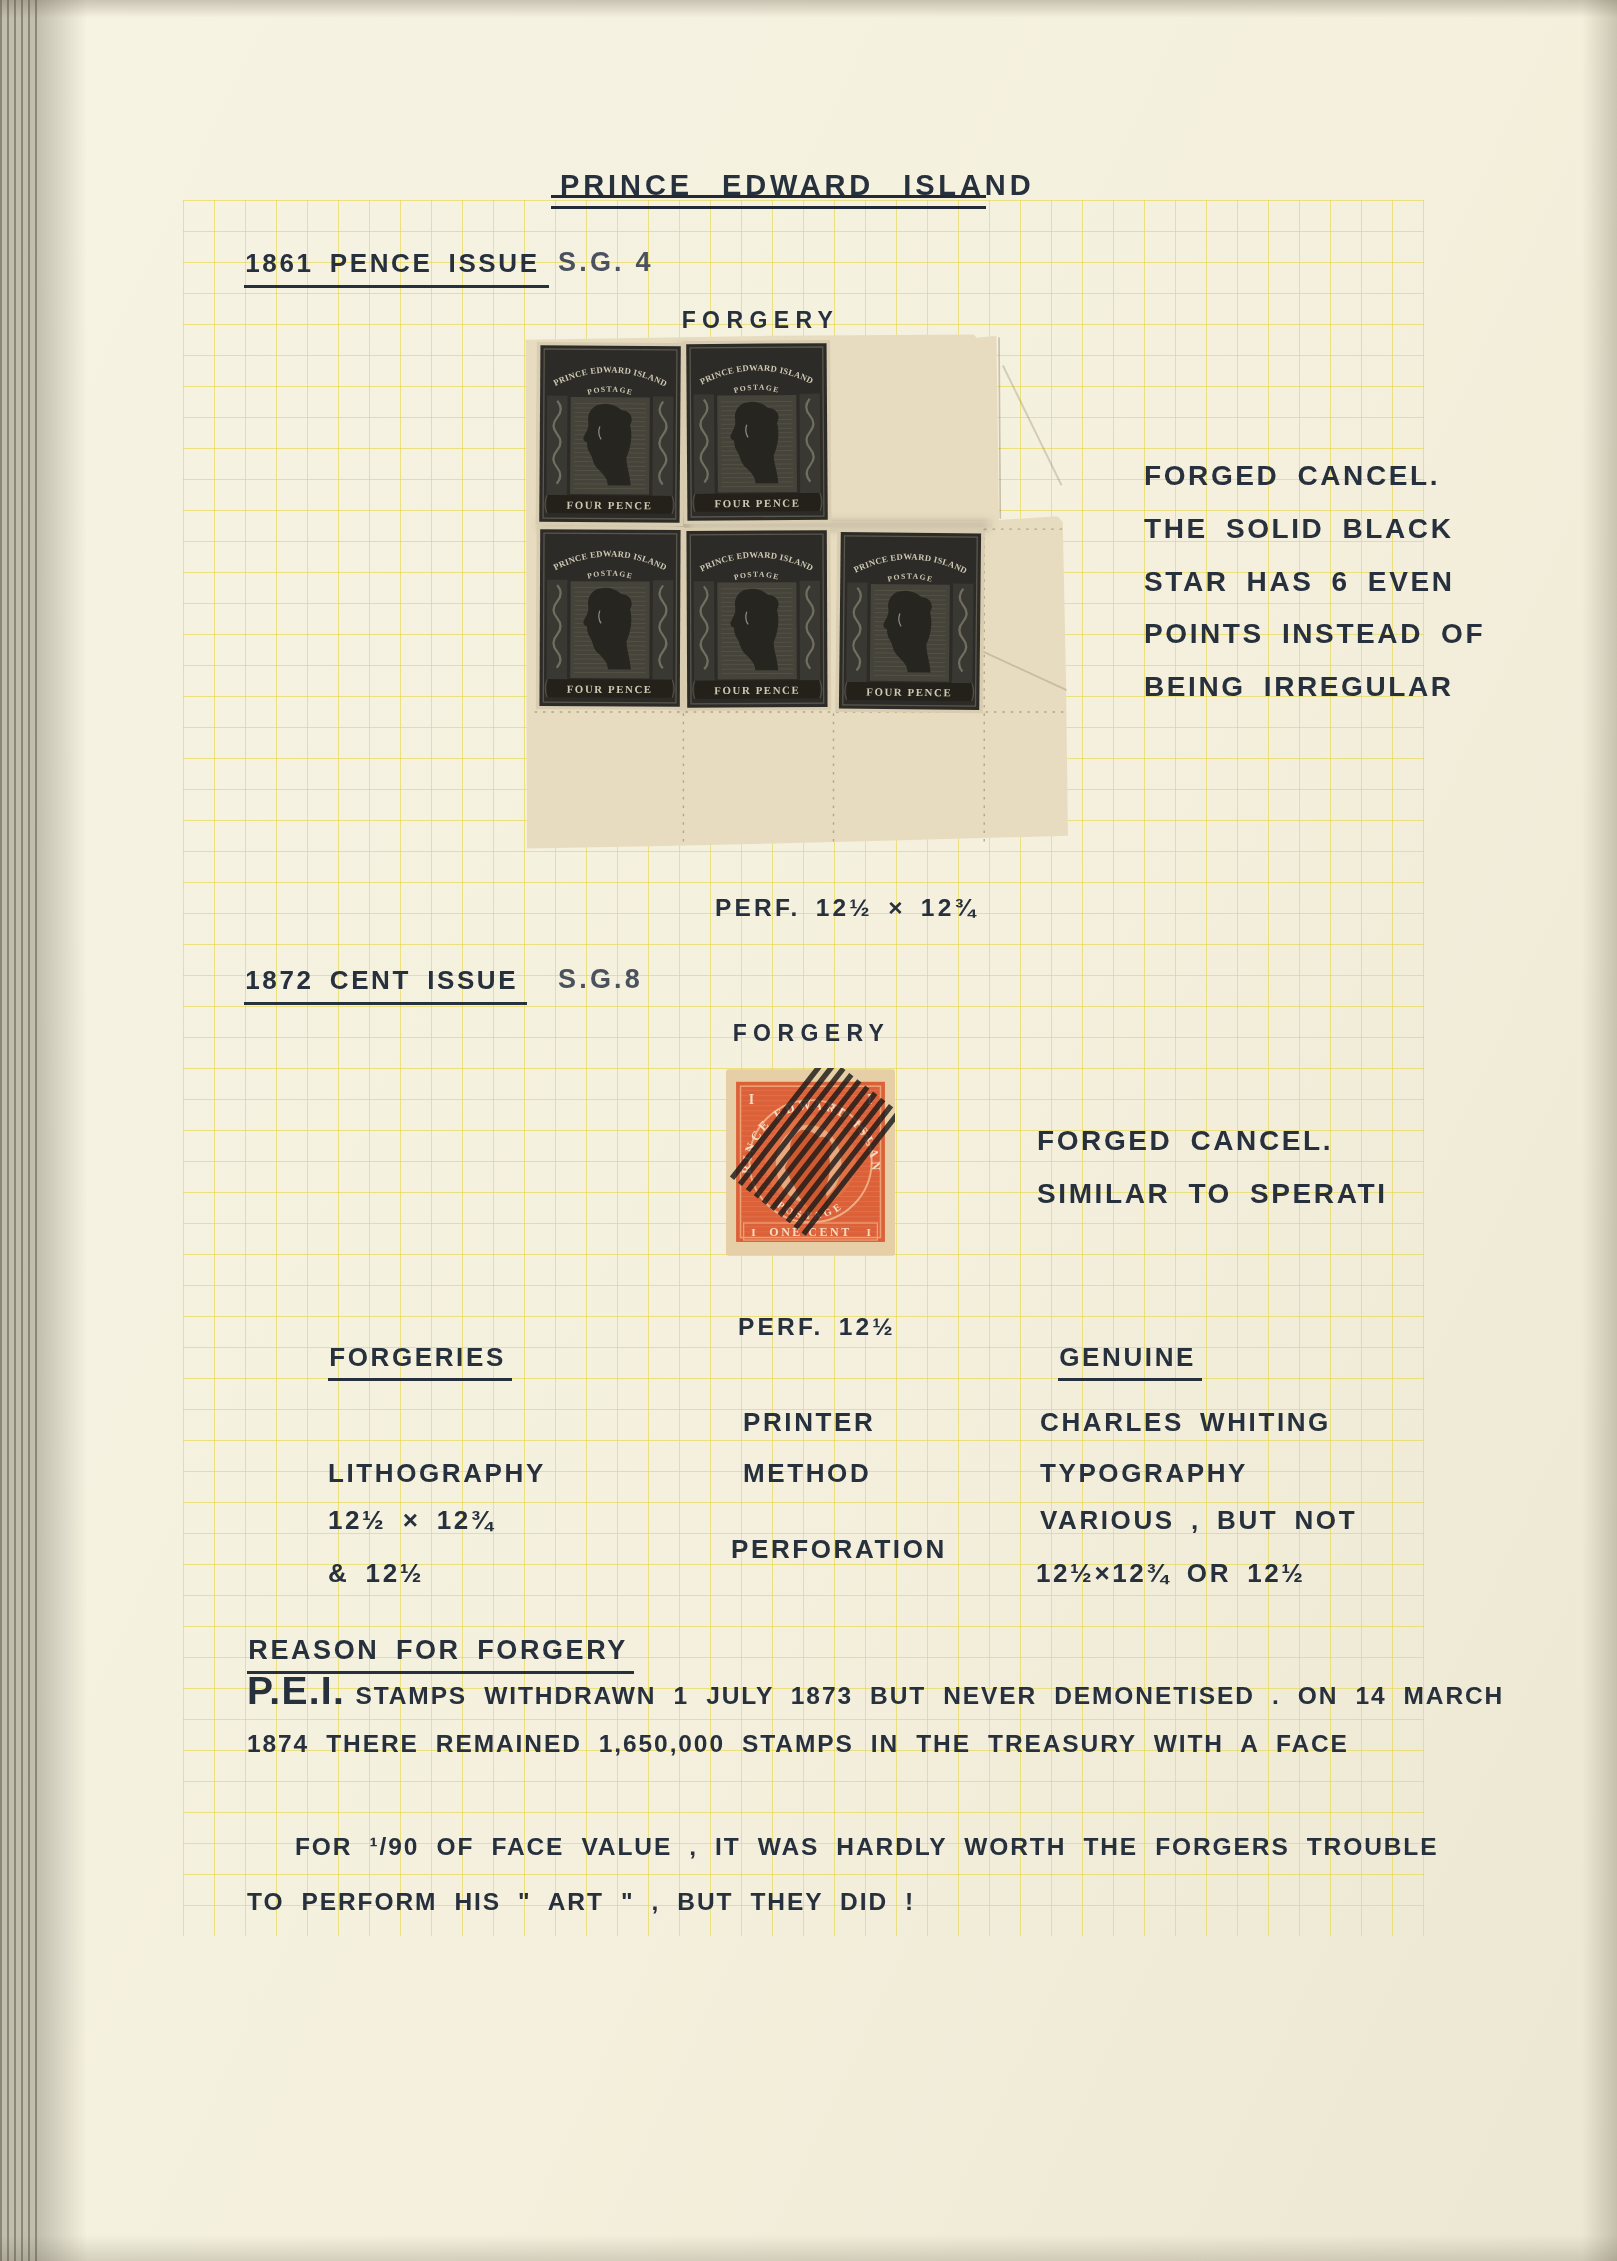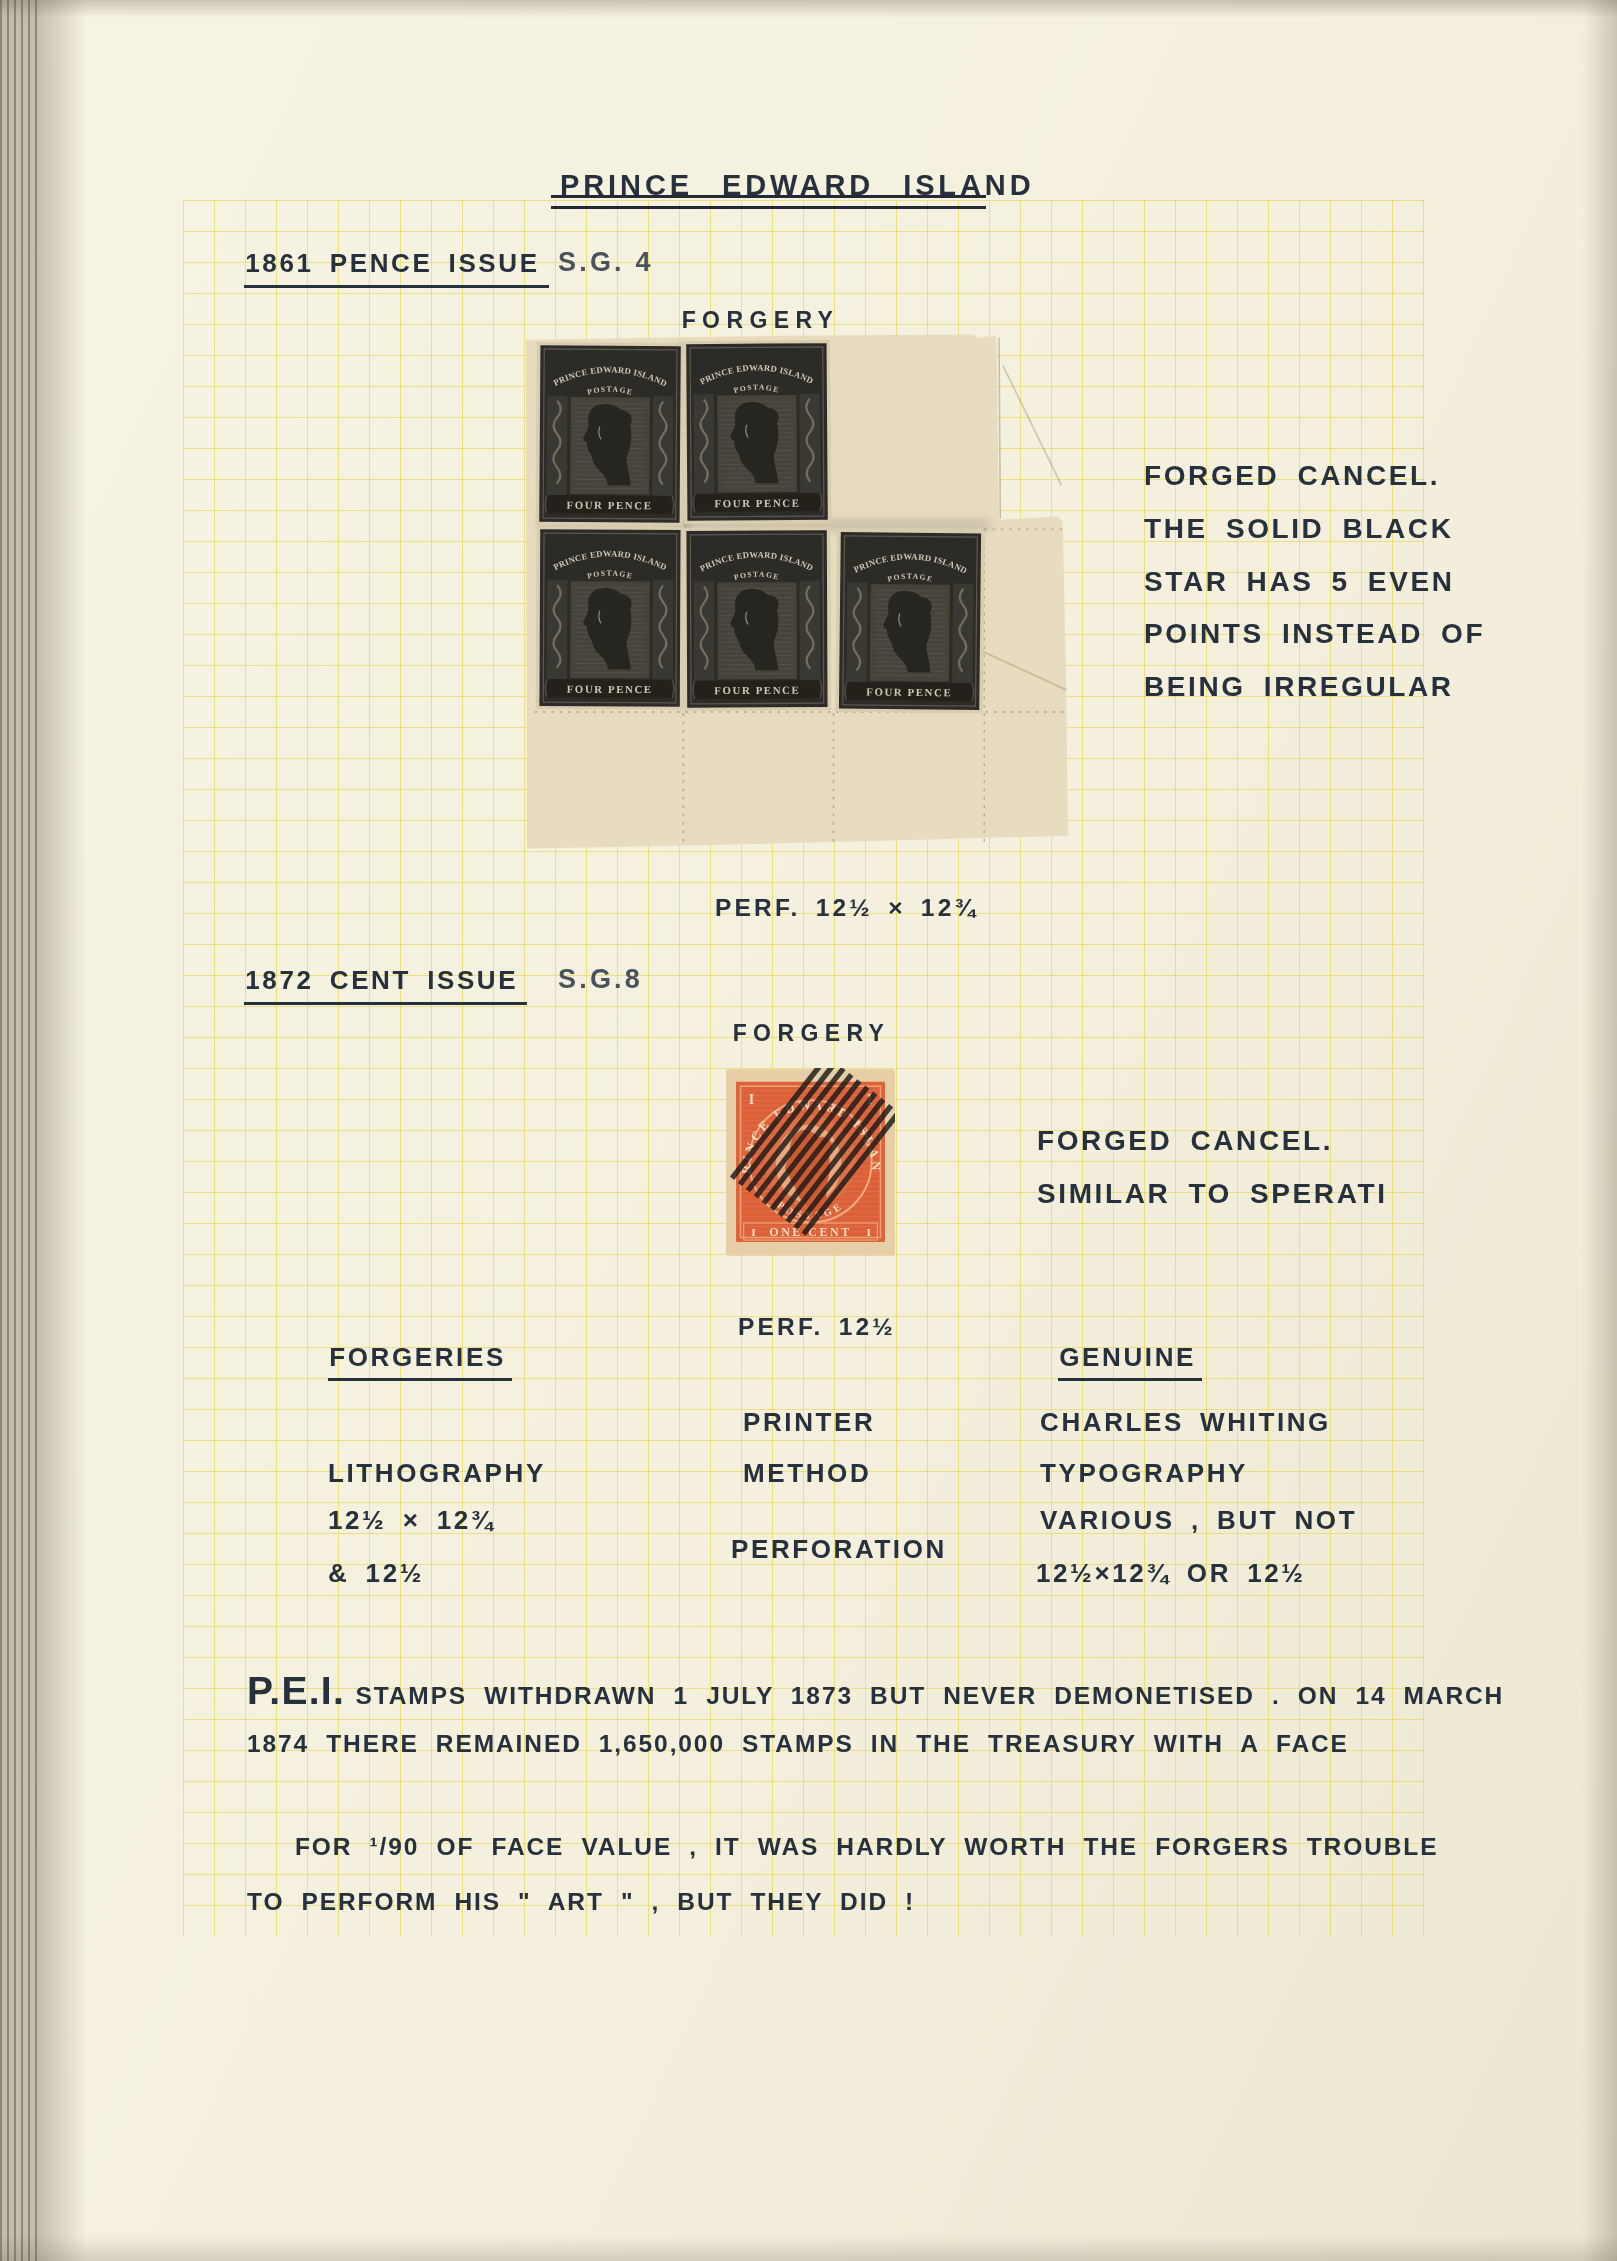"STAR HAS 5 EVEN" div.hand { text: 5 -> 6 }
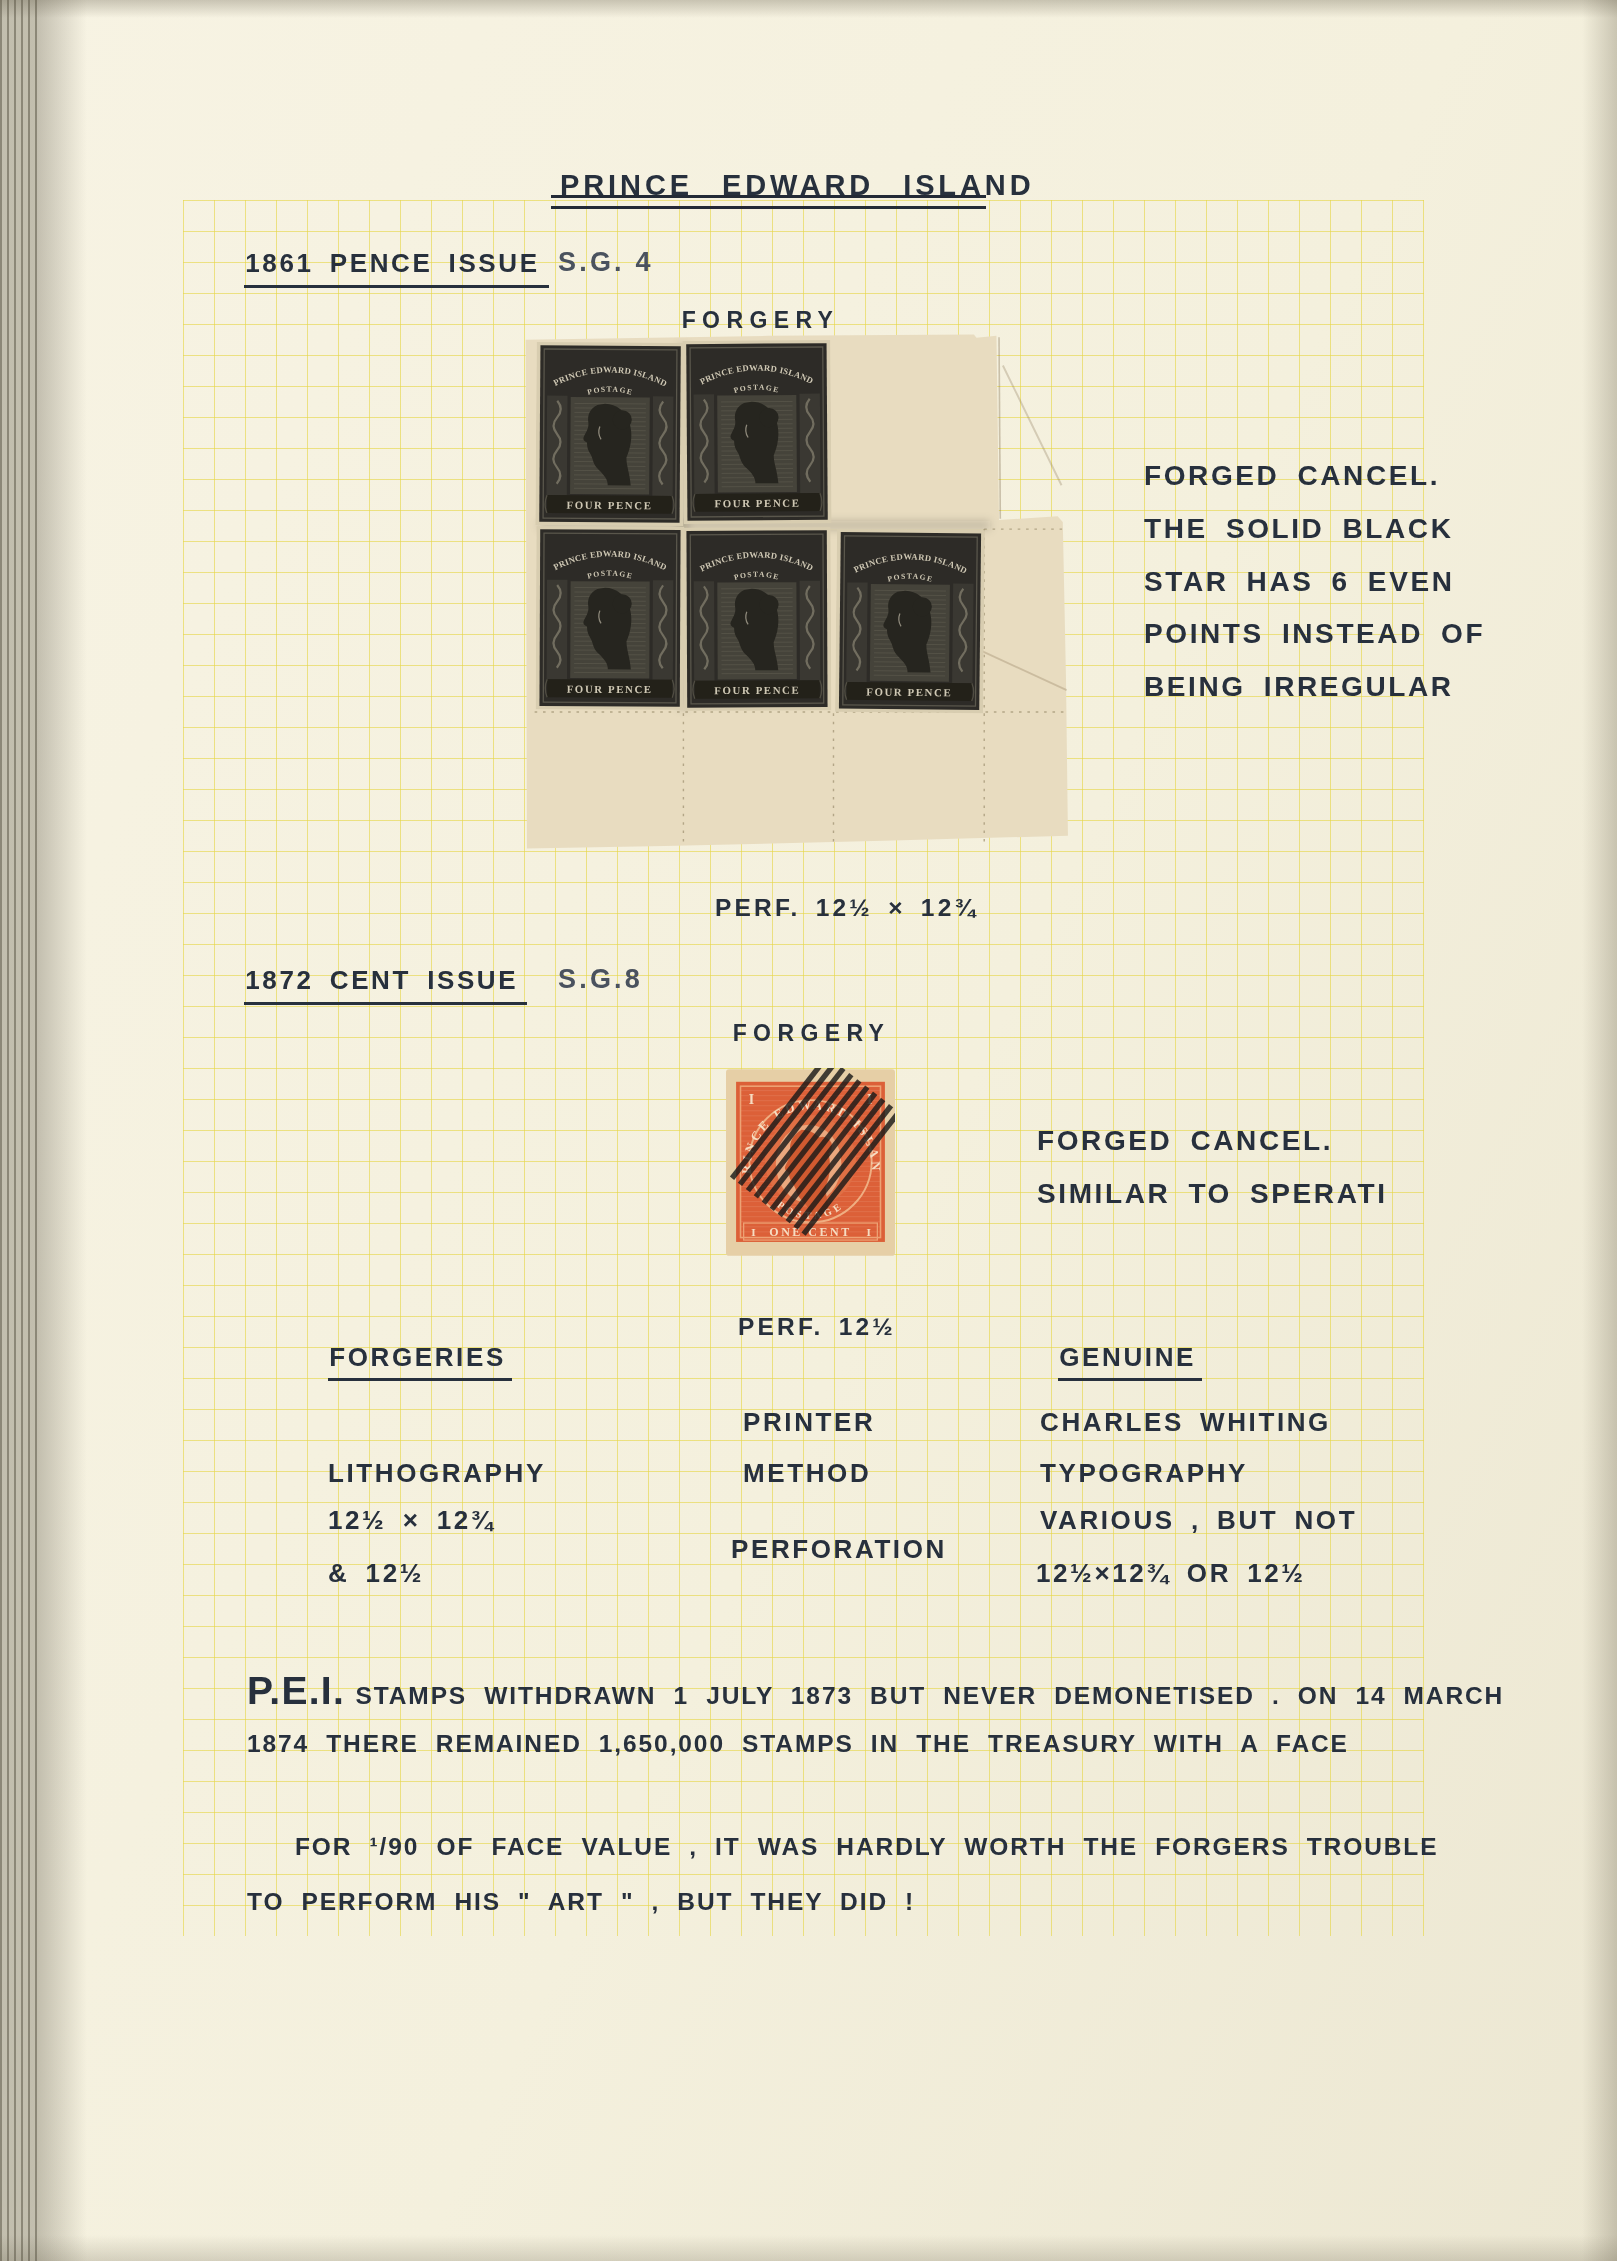"REASON FOR FORGERY" div.hand { html: none -> <div><span>REASON FOR FORGERY</span></div> }
